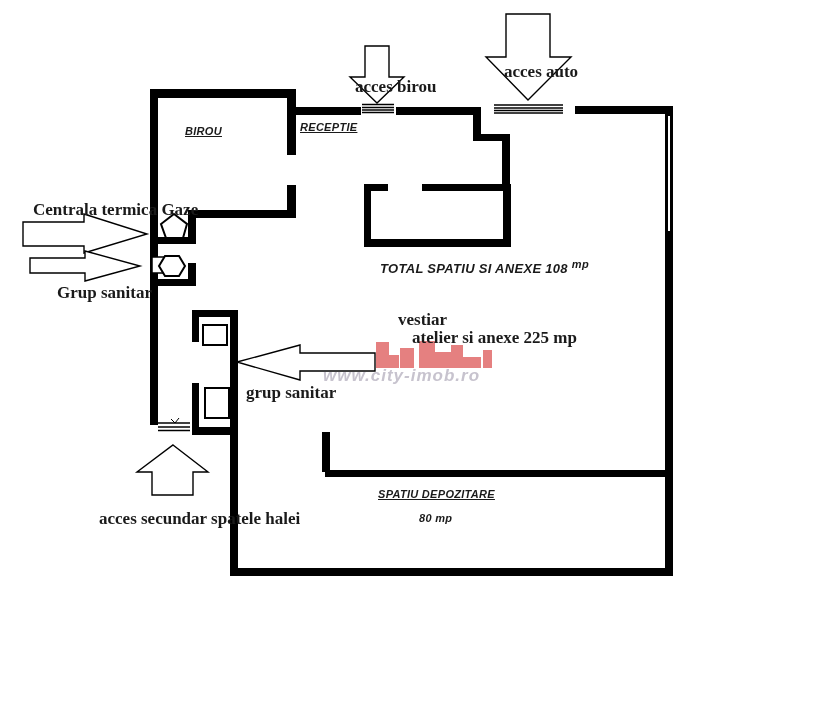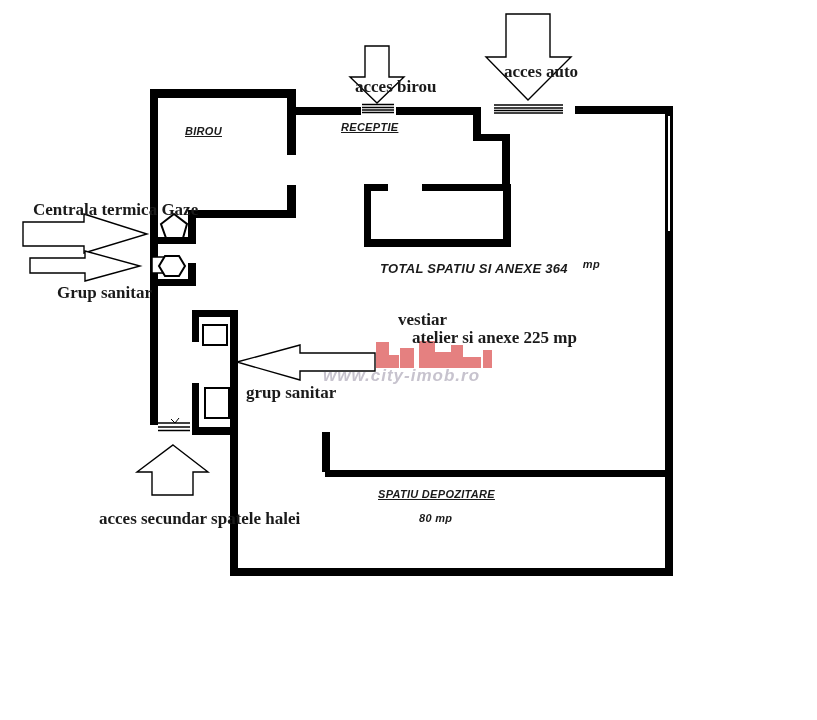"RECEPTIE" div.lbl { margin-left: 41px -> none }
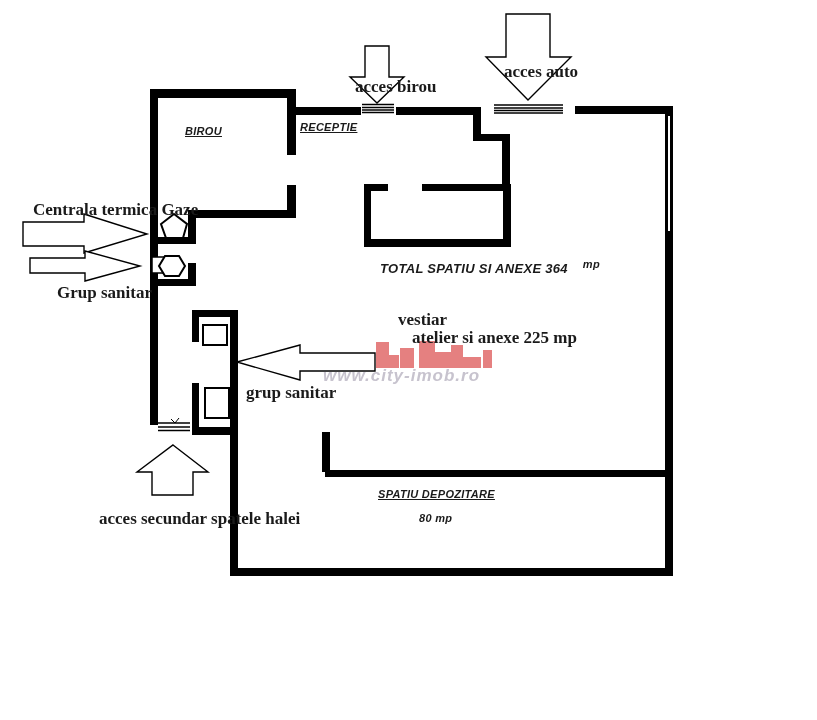"TOTAL SPATIU SI ANEXE 364" span { text: 364 -> 108 }
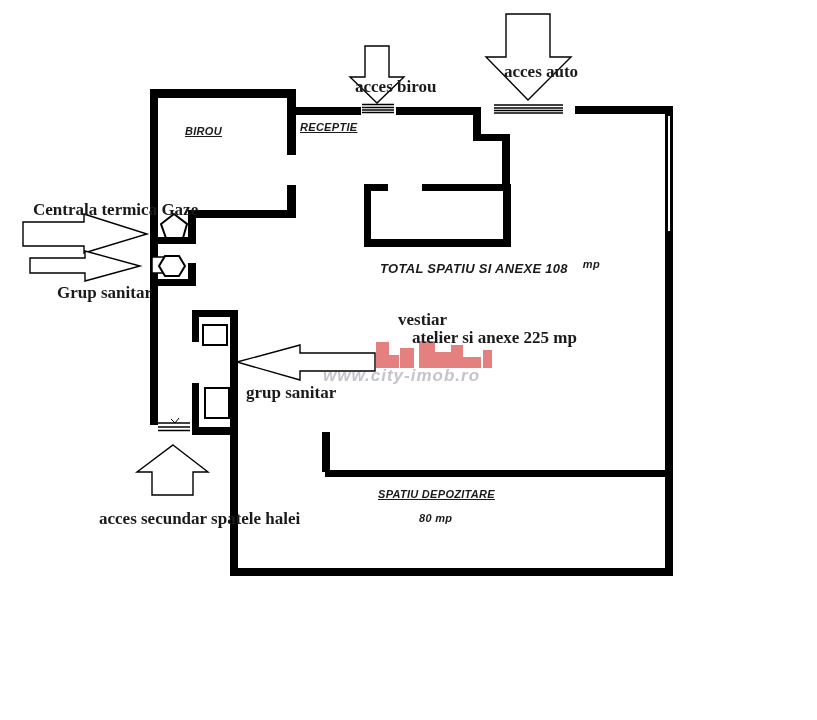"mp" .total-line .sup { margin-left: 15px -> 4px }
